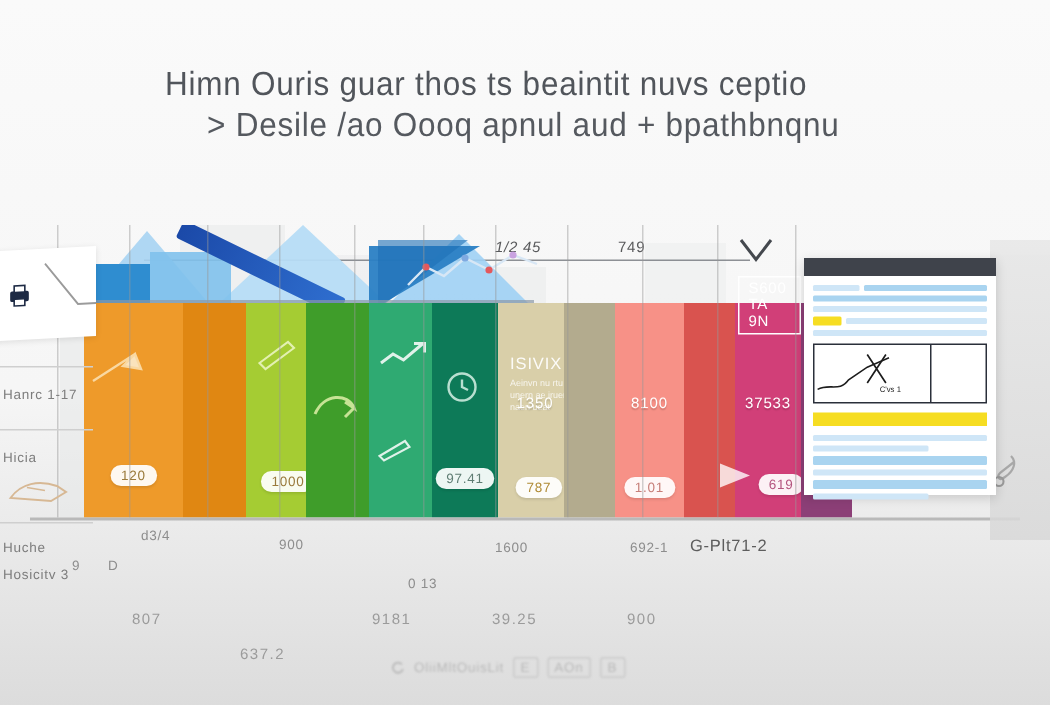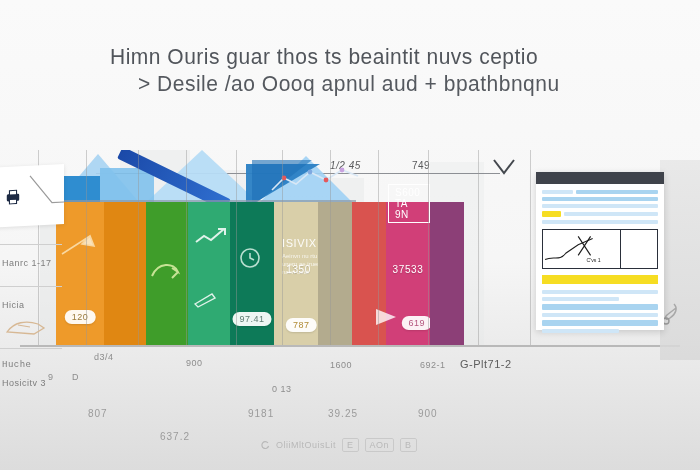"8100" div.bar { html: none -> <div> <div>8100</div> <div>1.01</div> </div> }
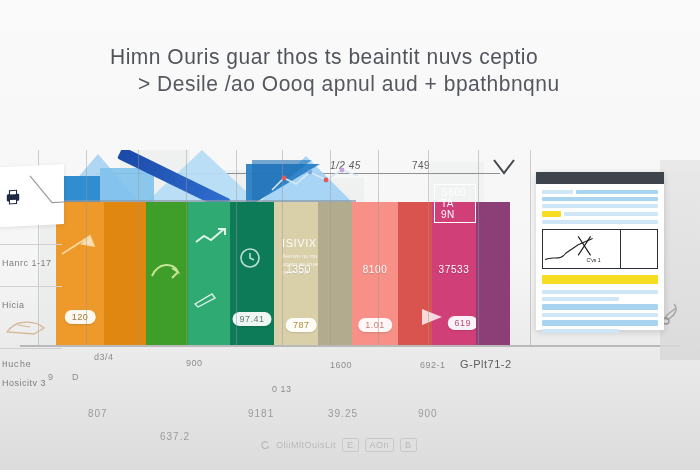"120" div.bar { width: 48px -> 66px }
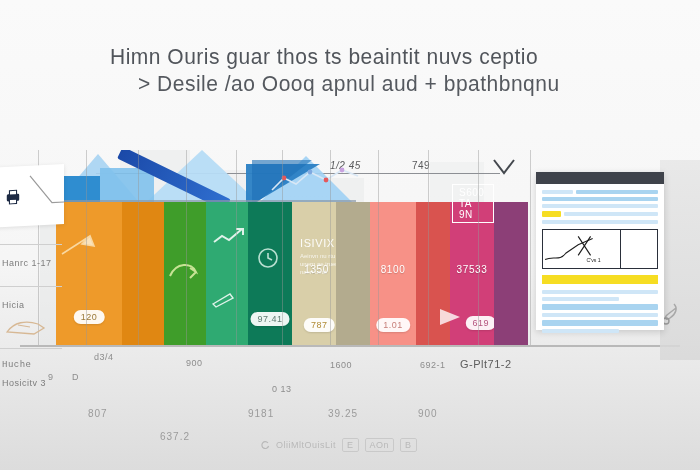"1000" div.bar { html: none -> <div> <svg> <path></path> </svg> <div>1000</div> </div> }
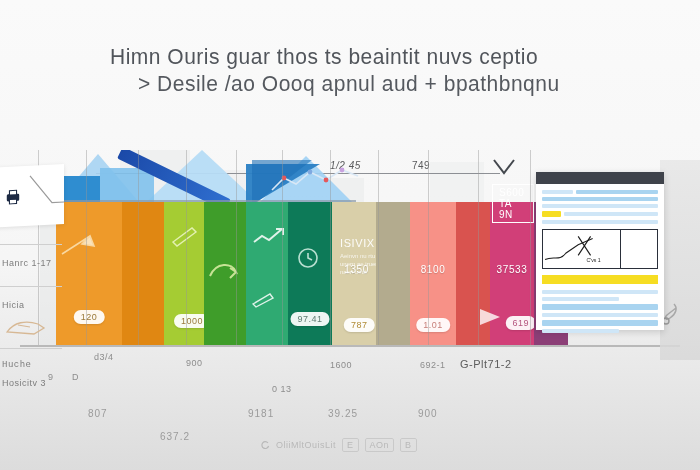"Huche" div.side-row { font-family: Liberation Mono, monospace -> none }
